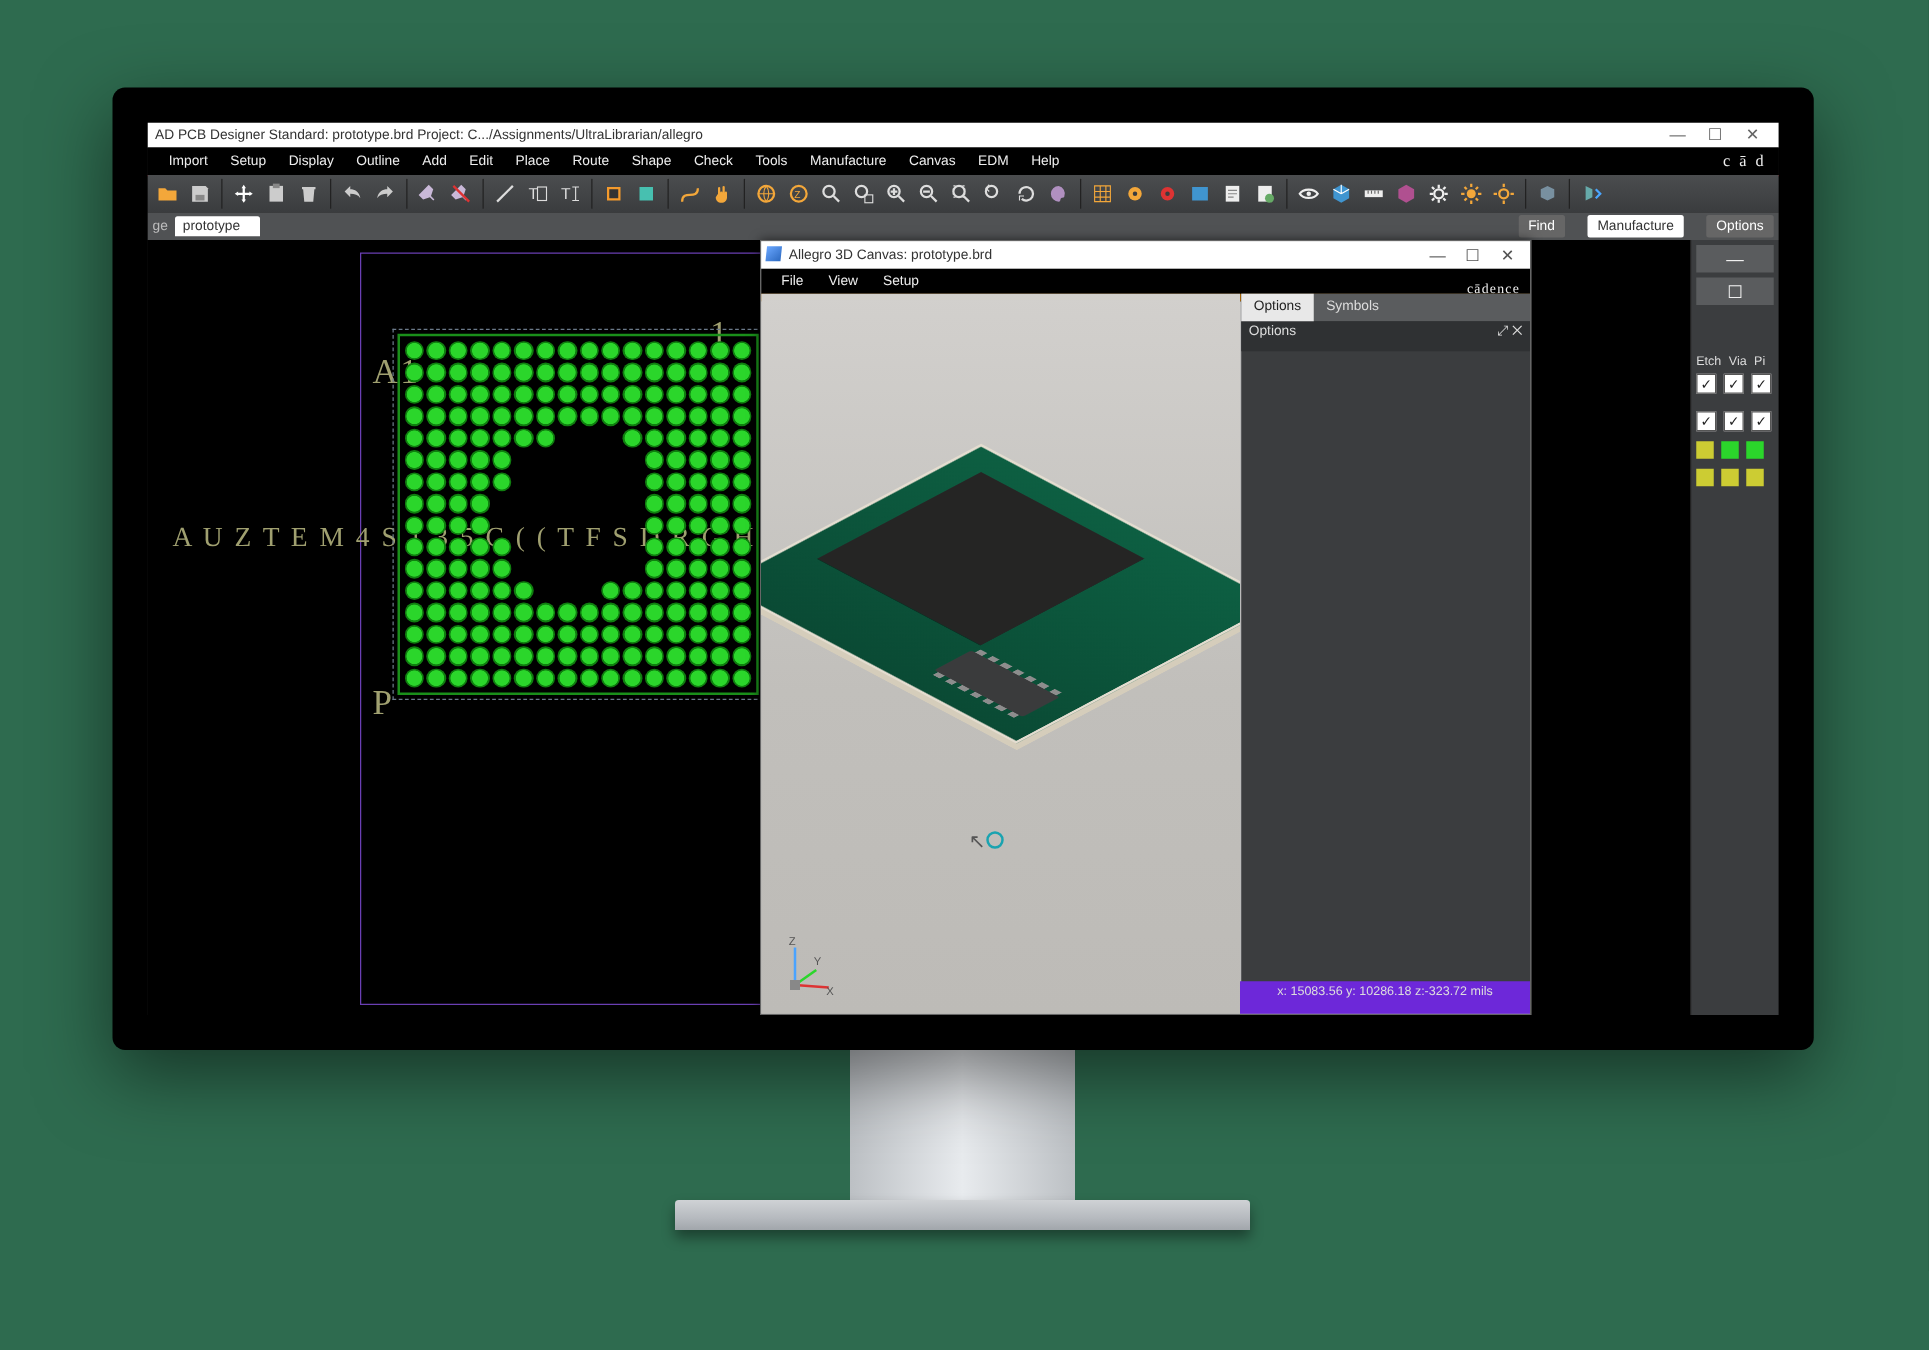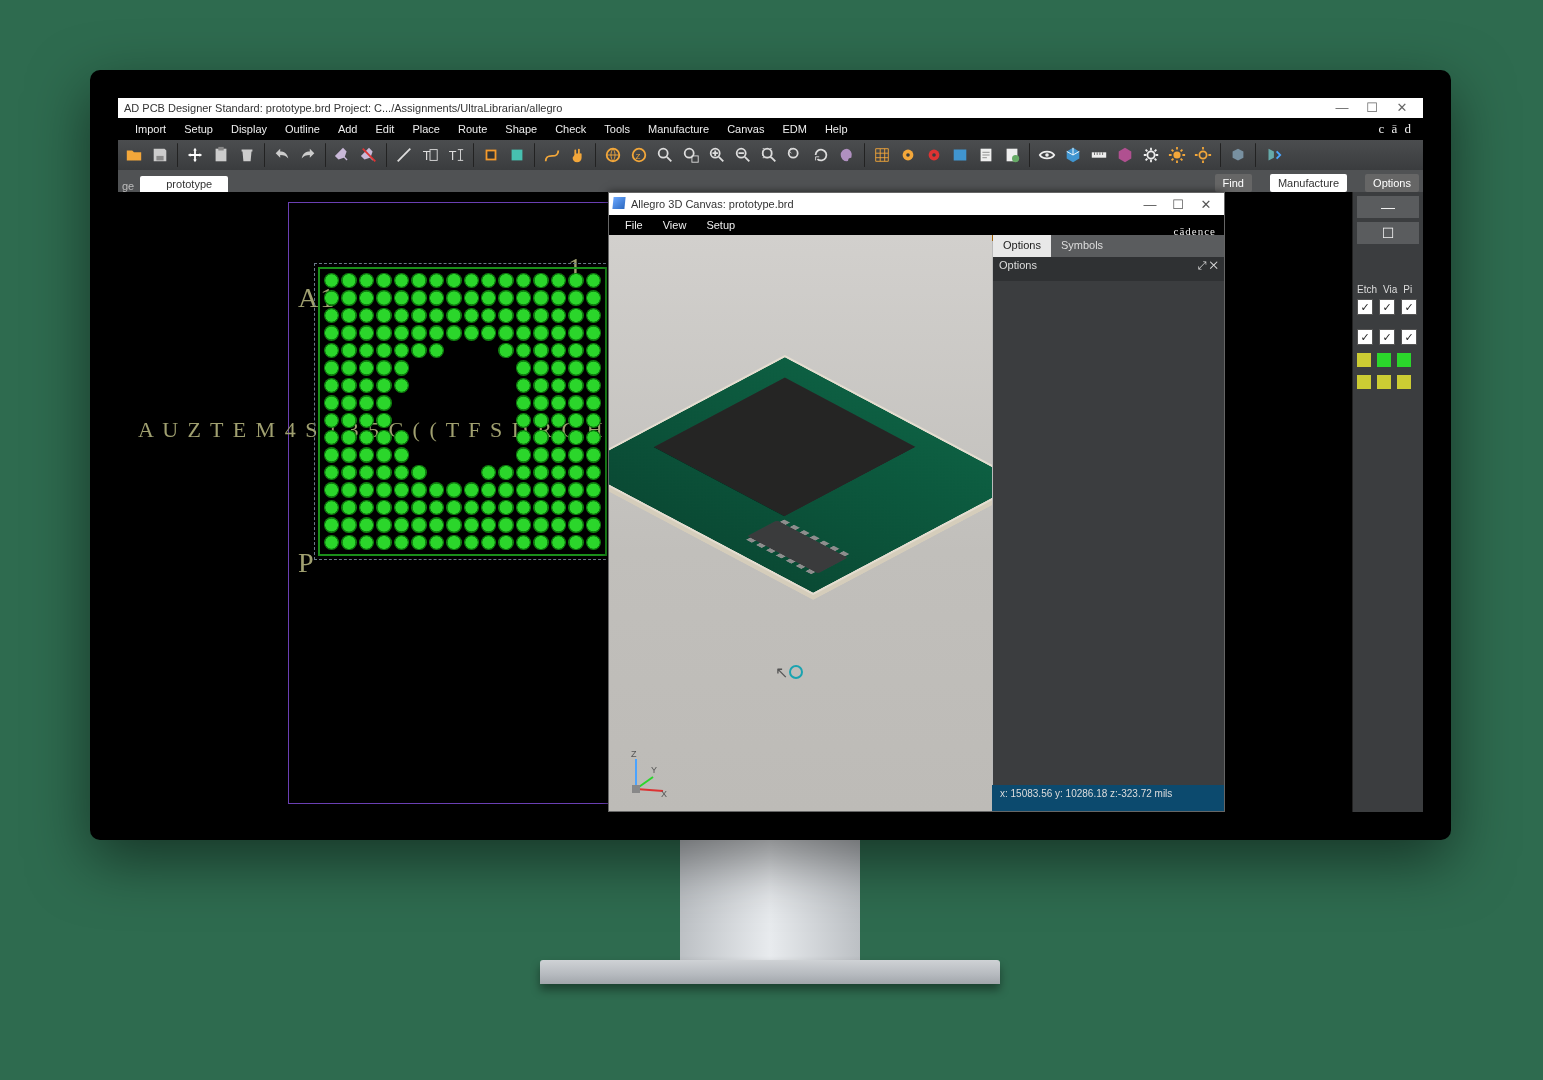"ge" .tabrow { align-items: flex-end -> center }
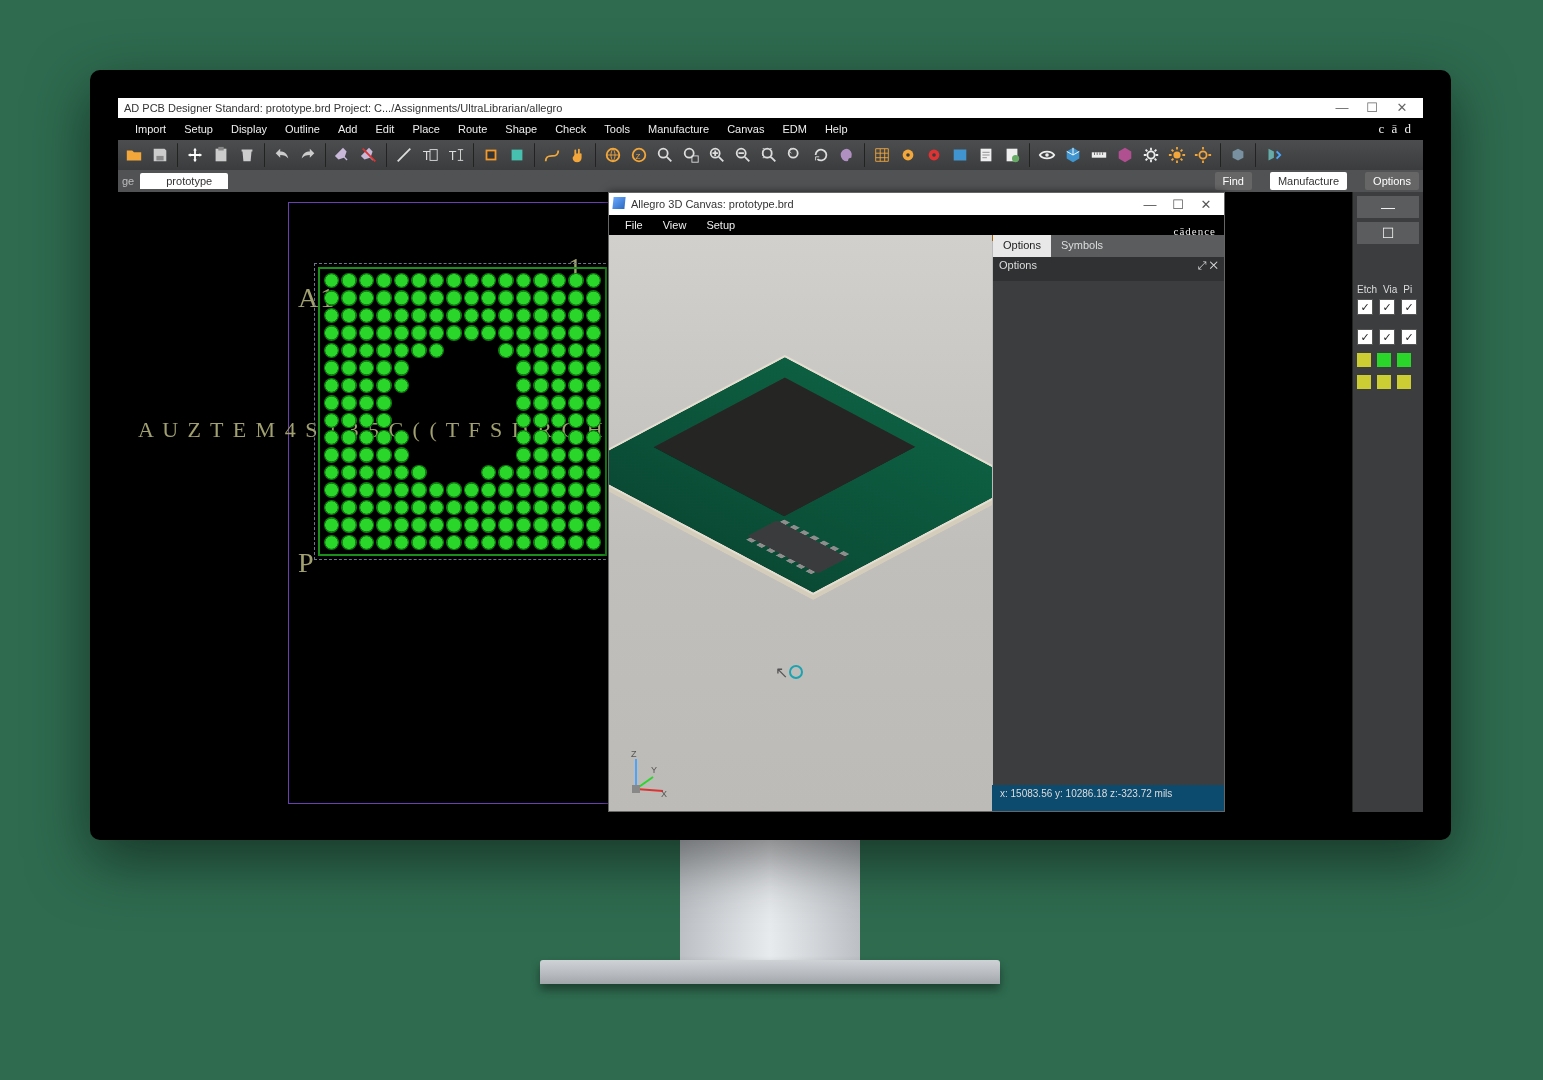"prototype" .tabrow .tab { padding: 2px 16px 2px 26px -> 2px 16px 2px 6px }
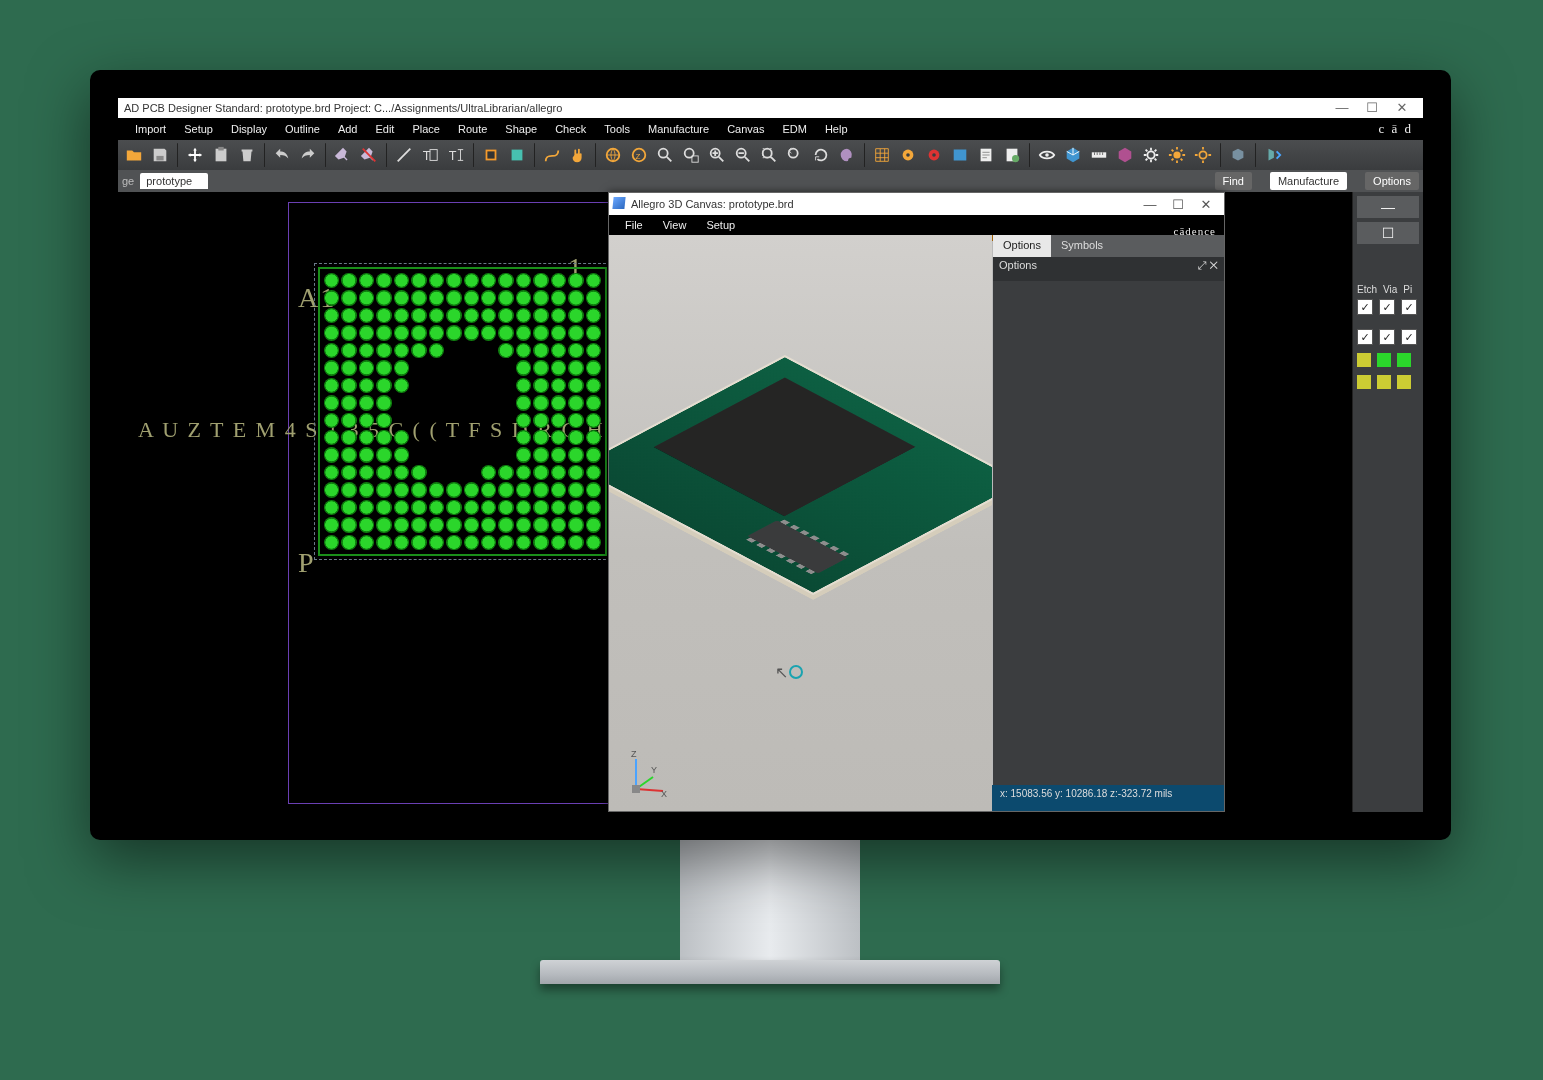"x: 15083.56 y: 10286.18 z:-323.72" .status3d { background: #0c4a6e -> #6d28d9; text-align: left -> center }
